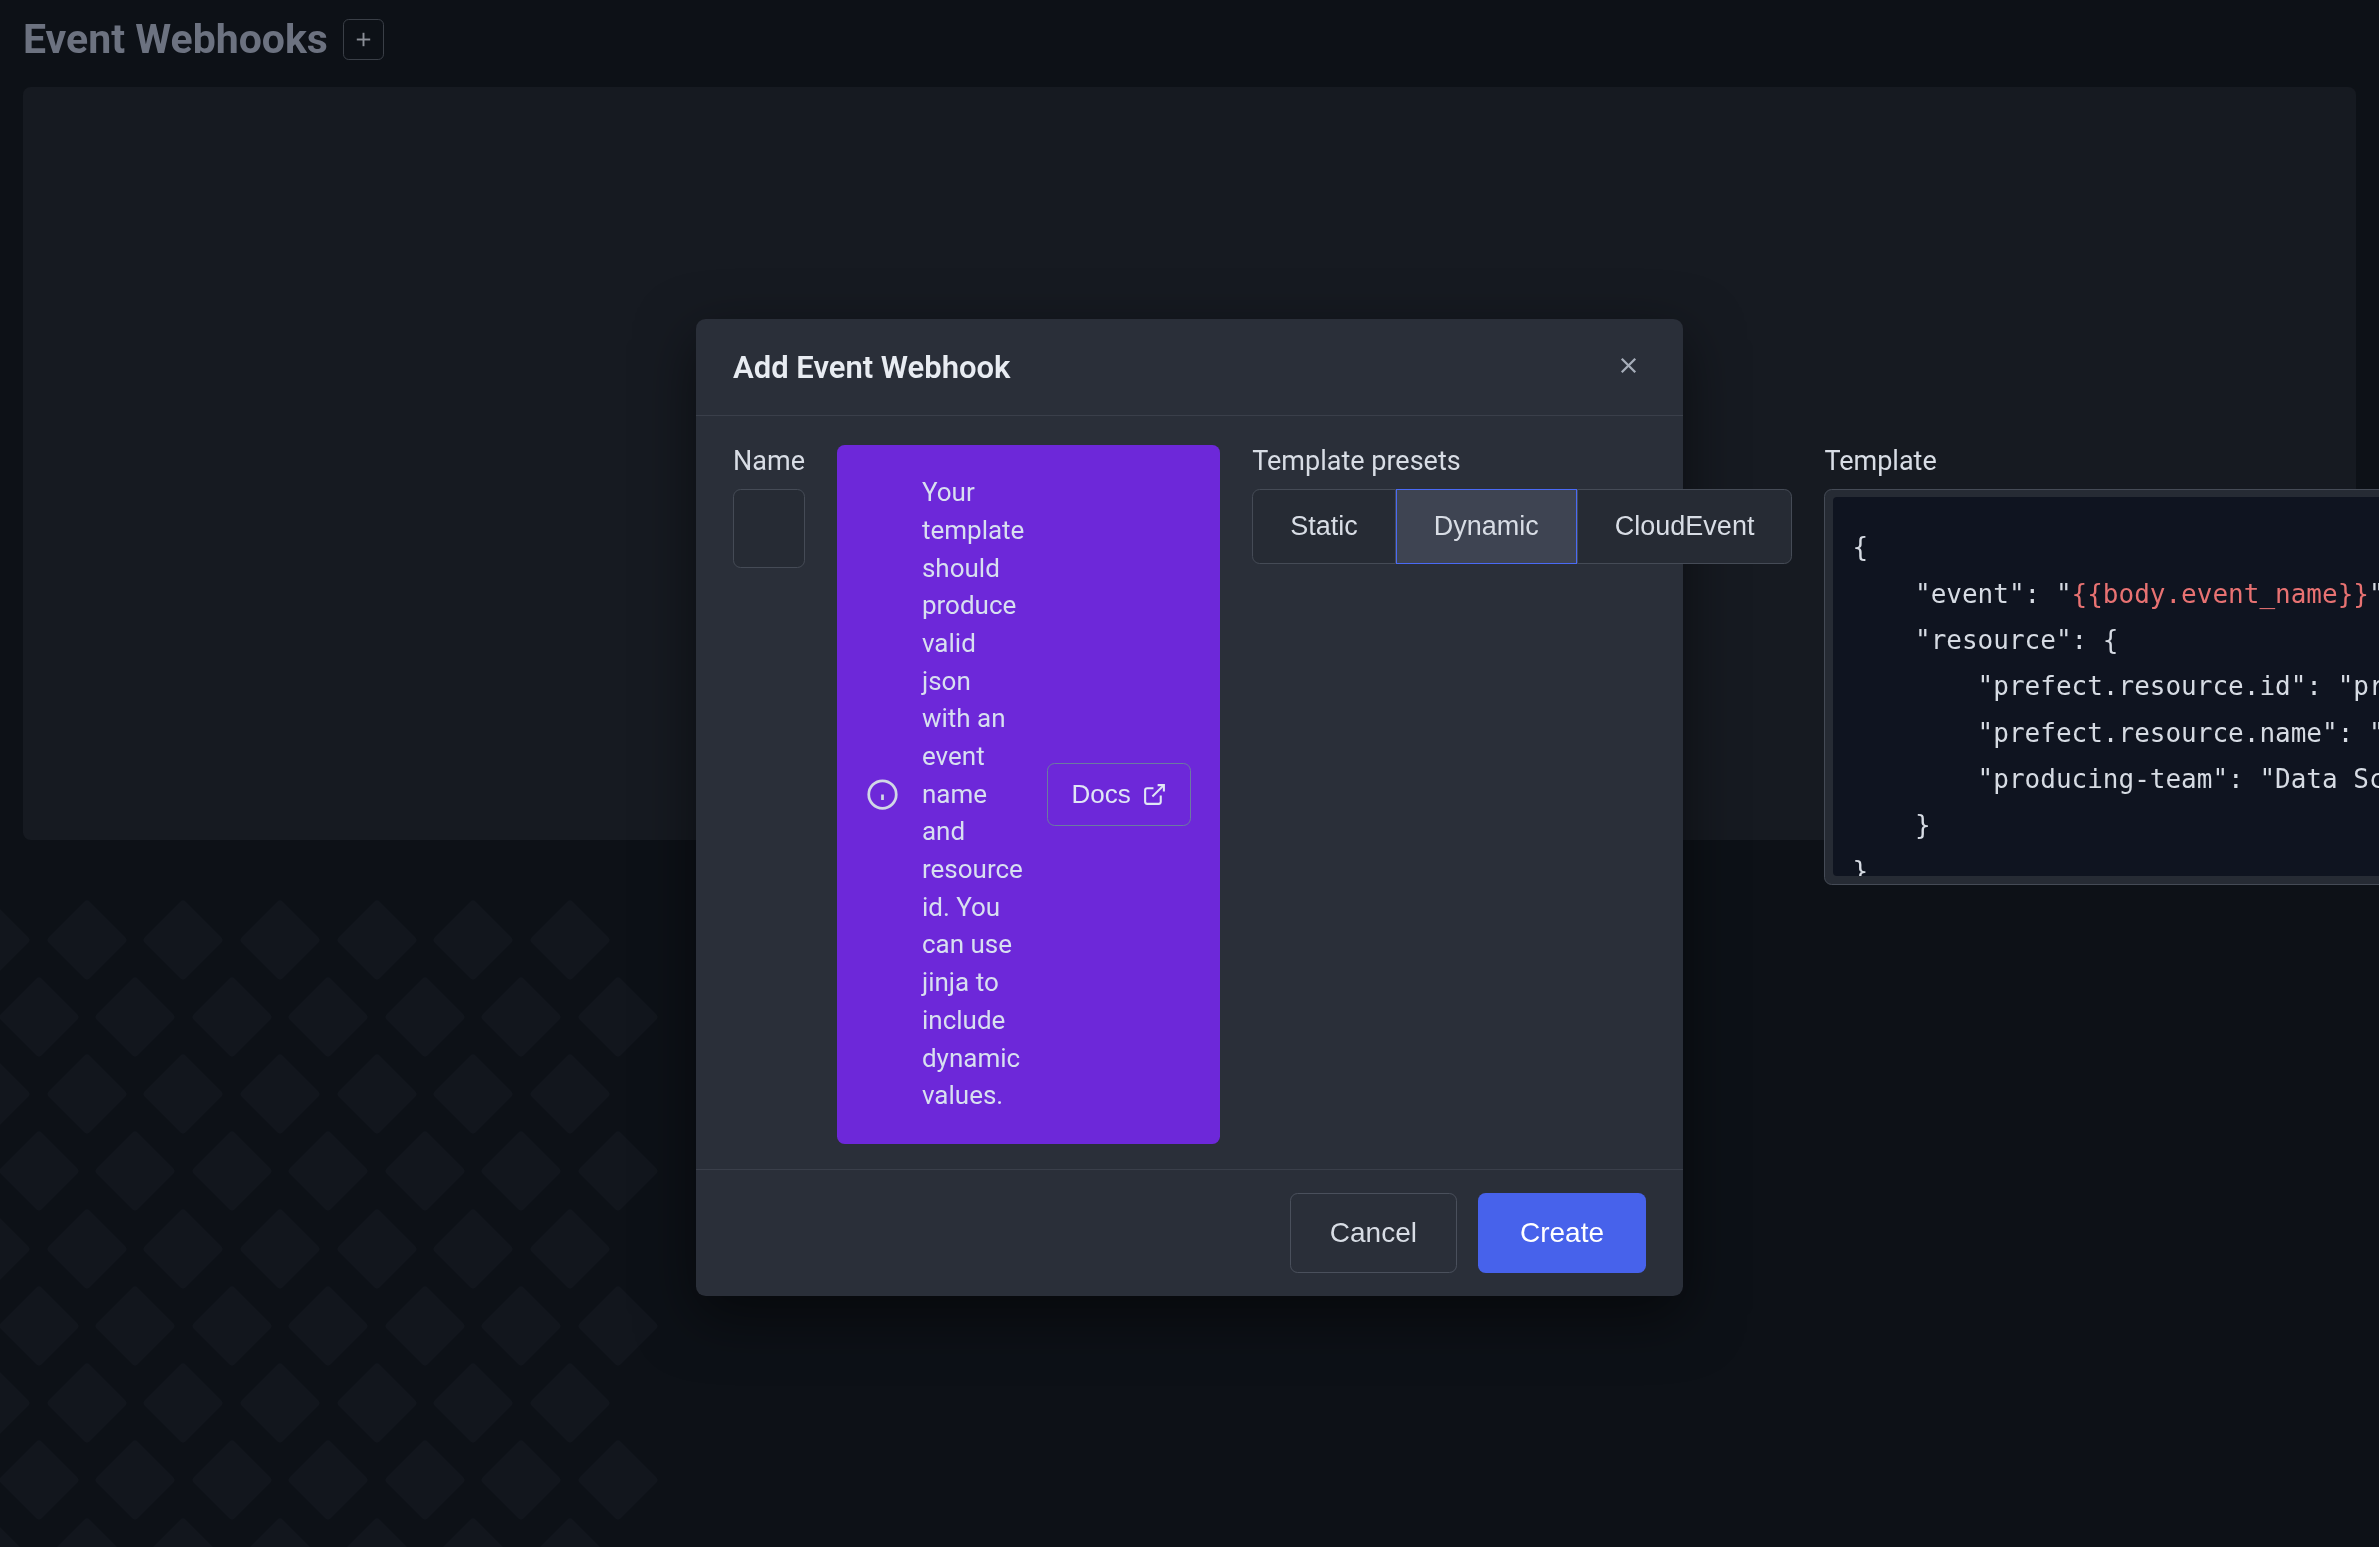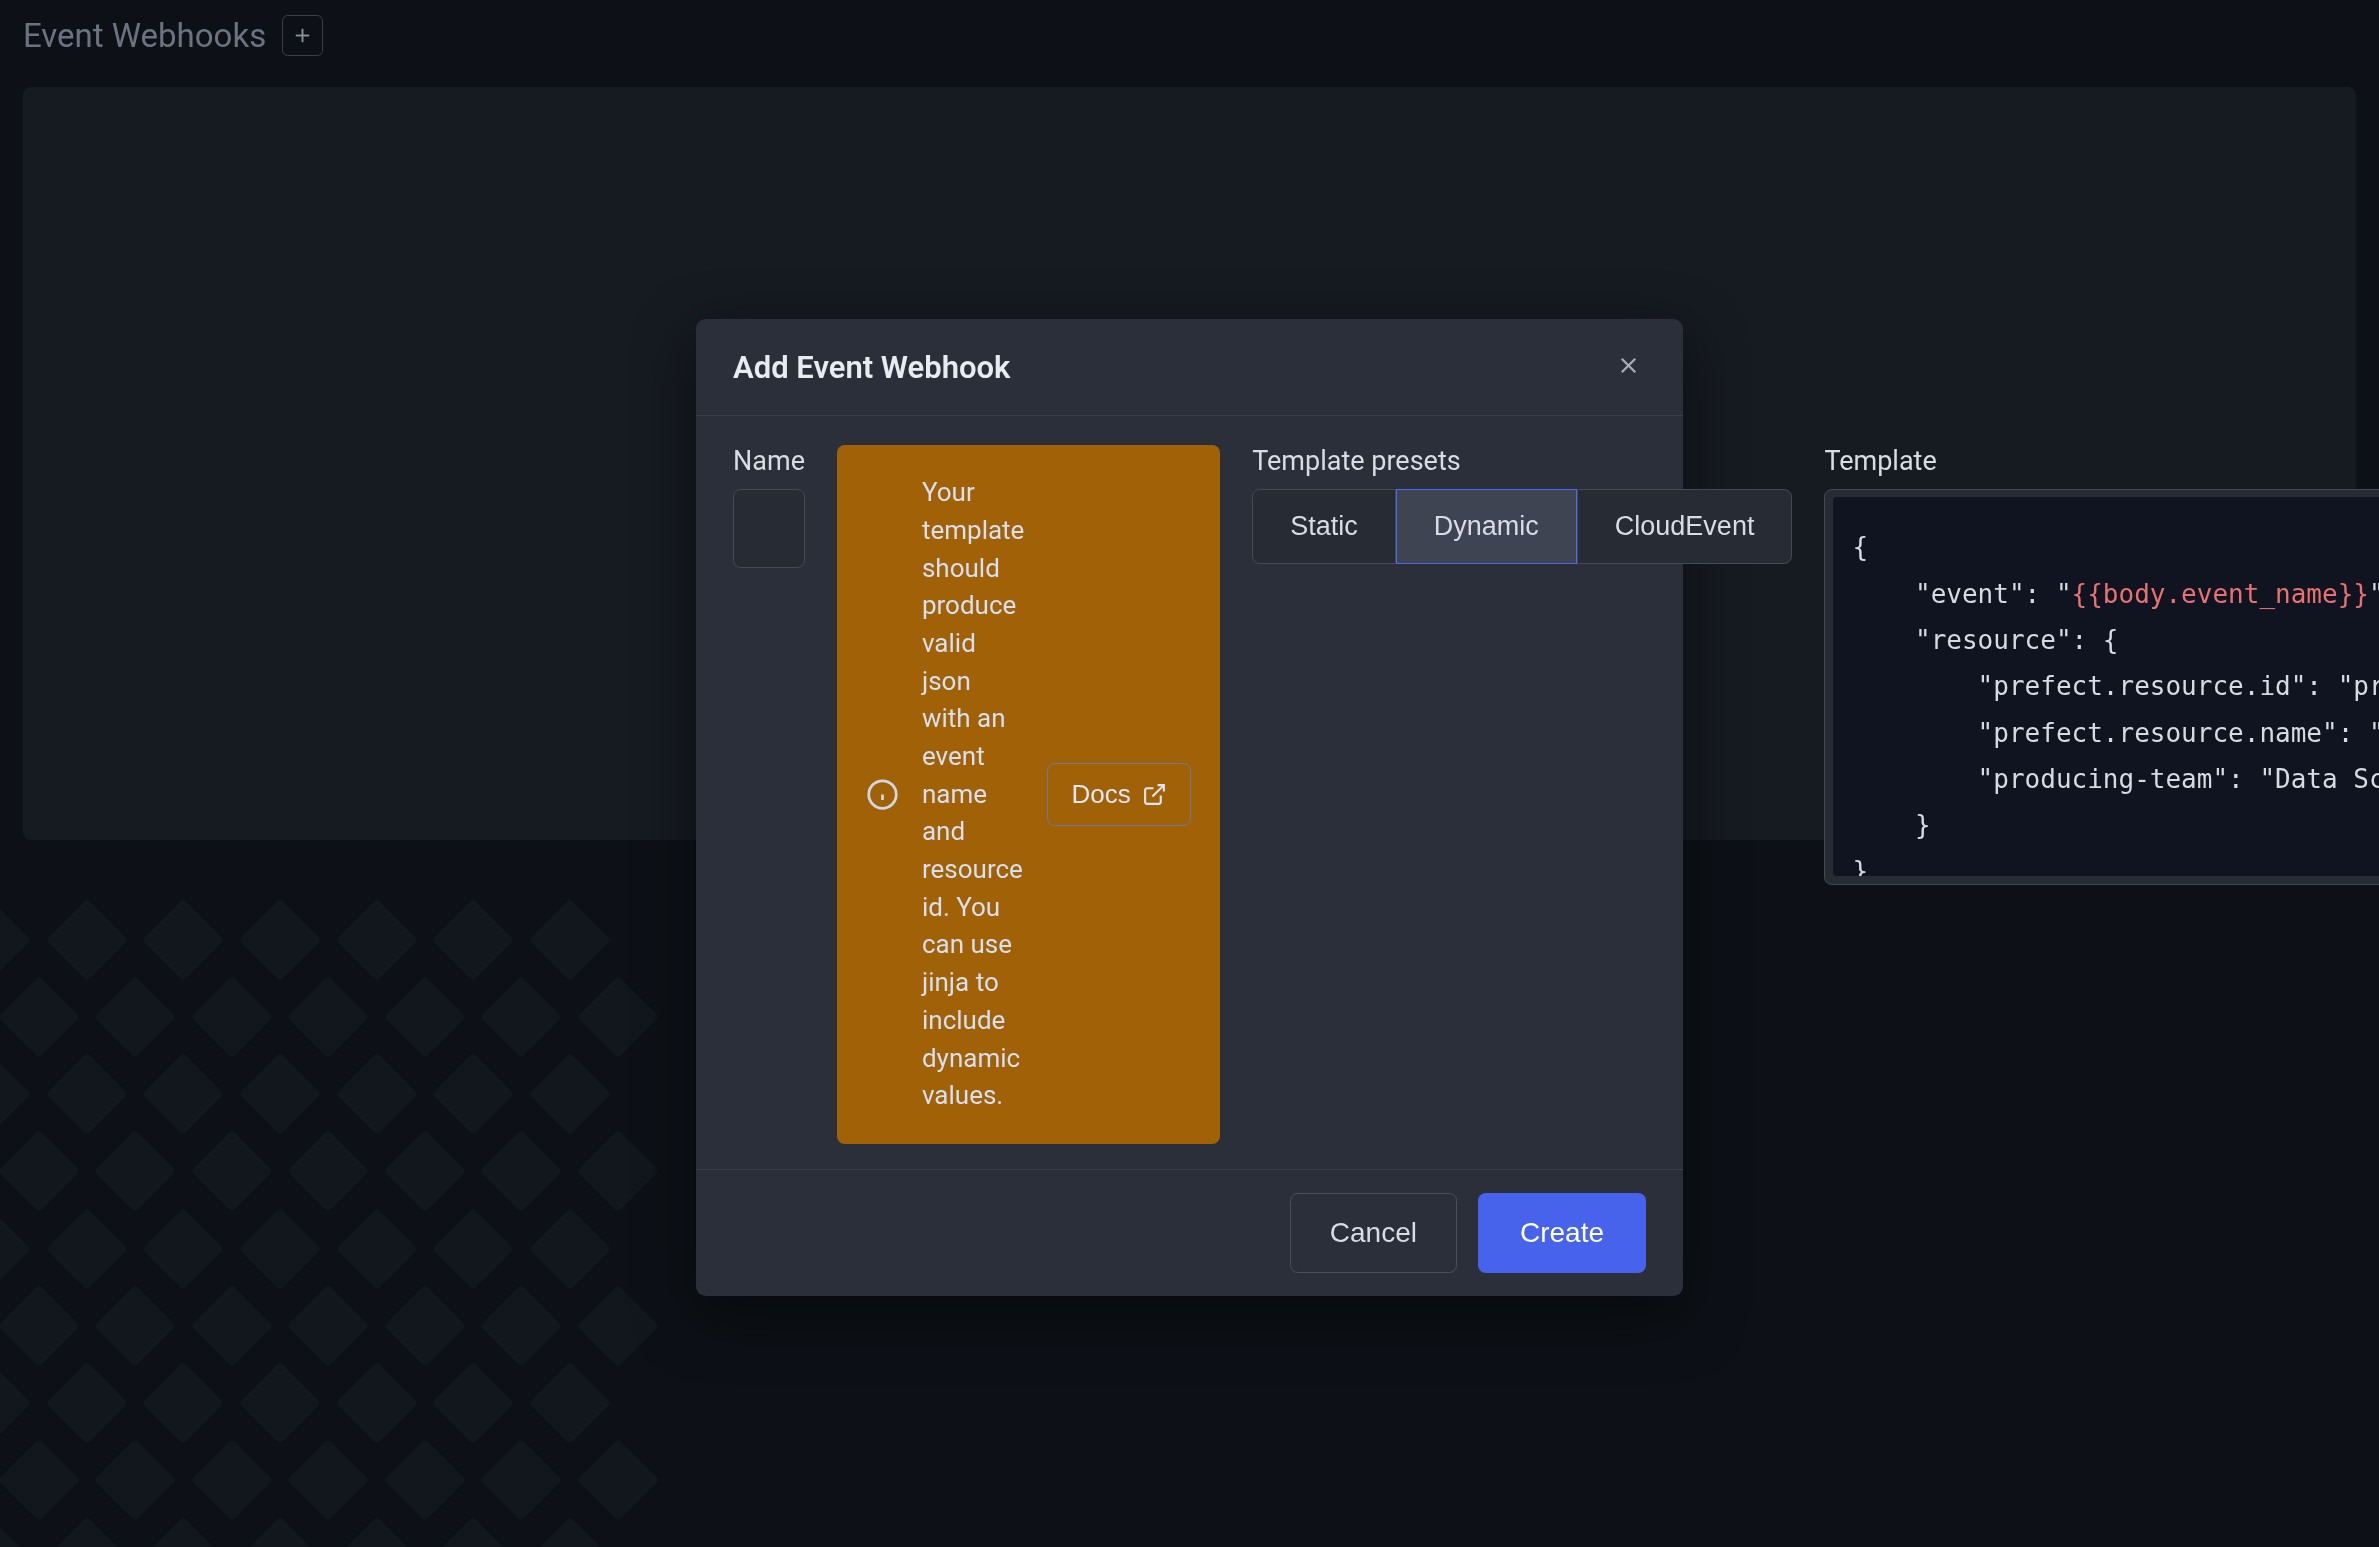"Event Webhooks" .header-title { font-size: 33px -> 41px; font-weight: 400 -> 700 }
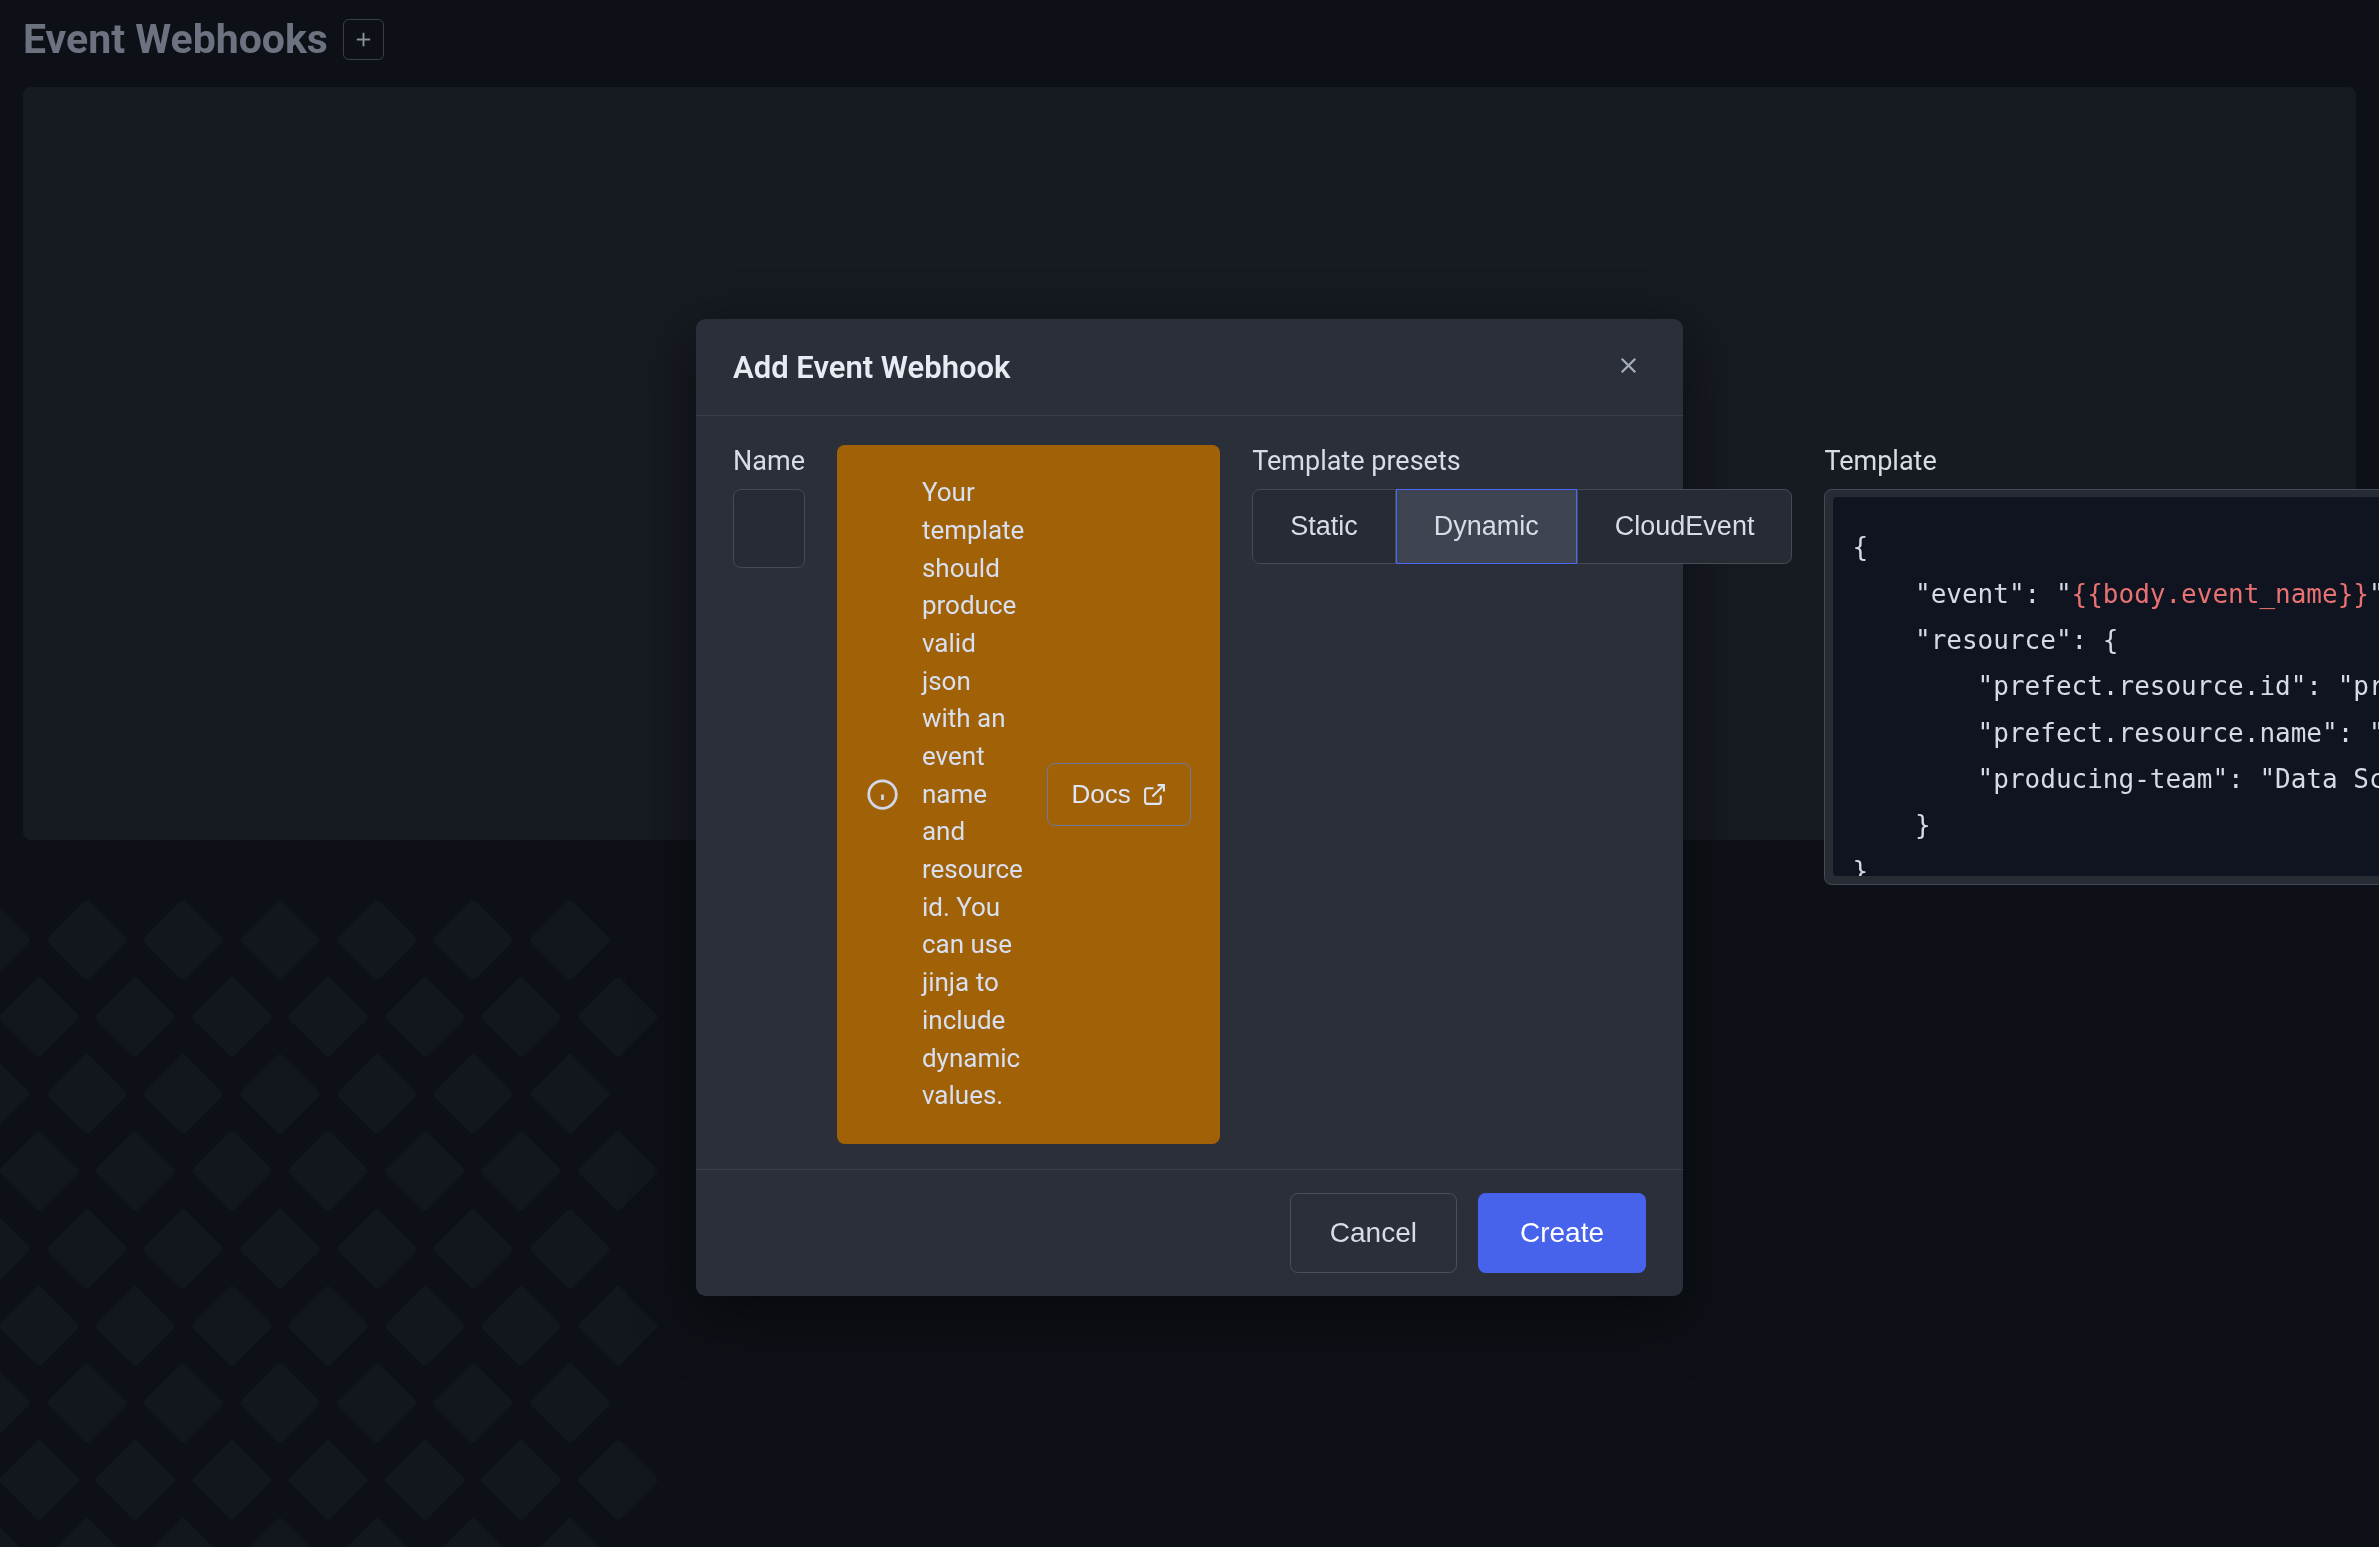"Your template should produce valid" .info-box { background: #a16207 -> #6d28d9 }
